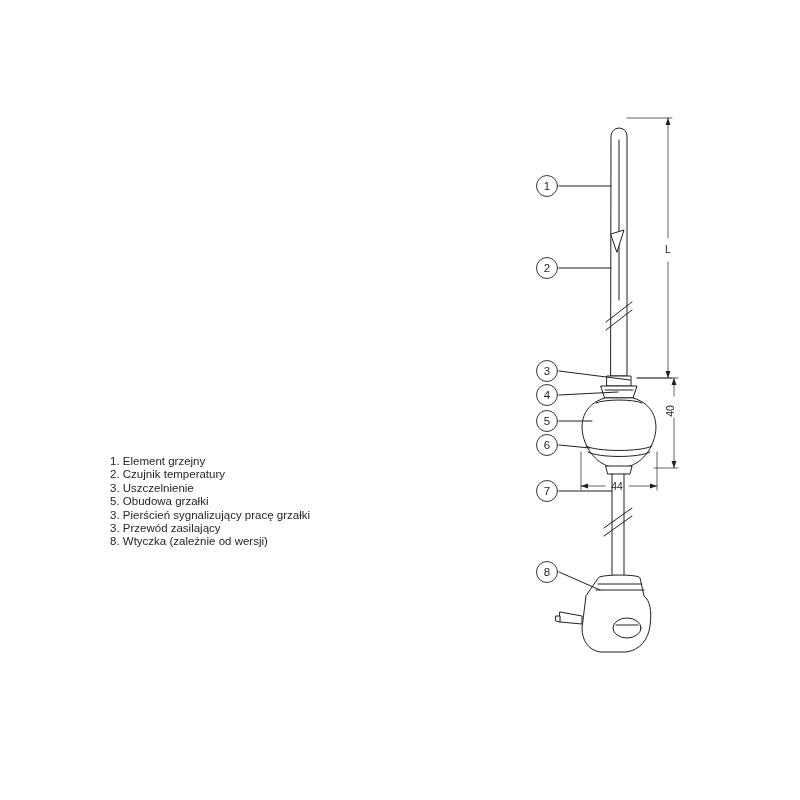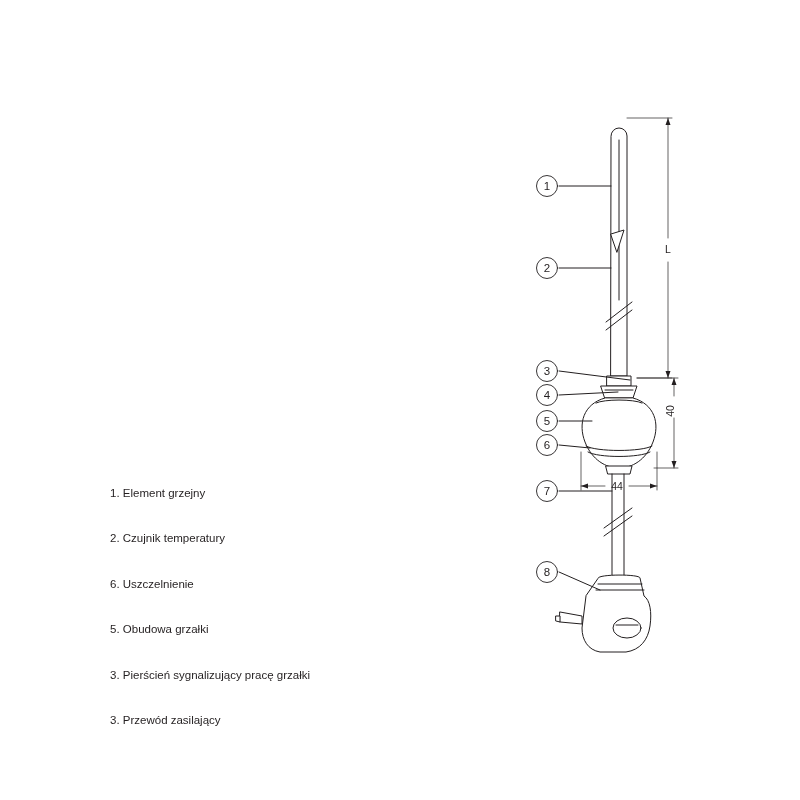"1. Element grzejny" .legend-item { margin-top: 32px -> none }
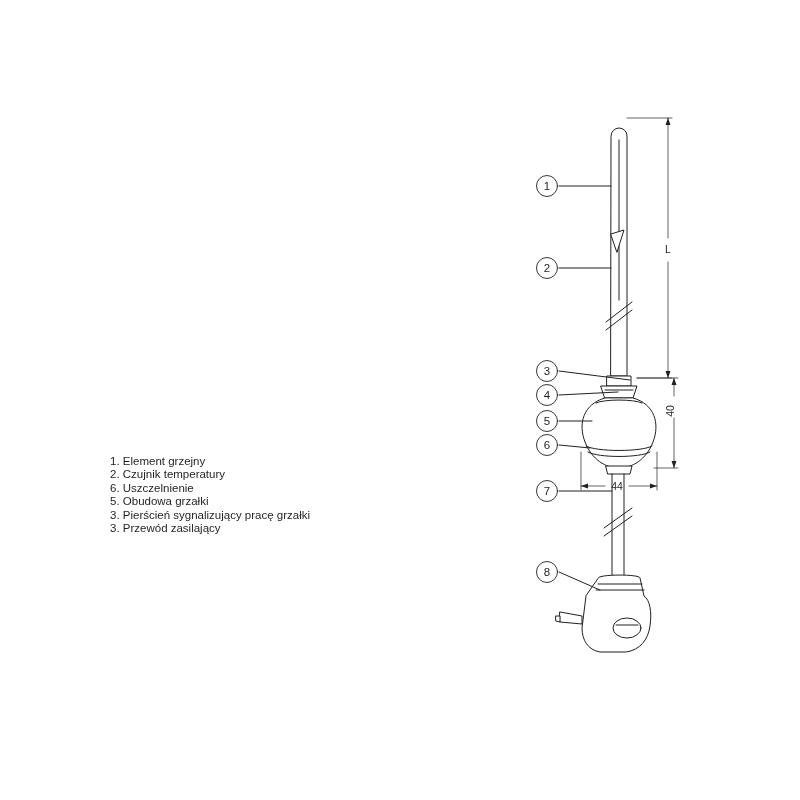"6. Uszczelnienie" span.legend-item { text: 6 -> 3 }
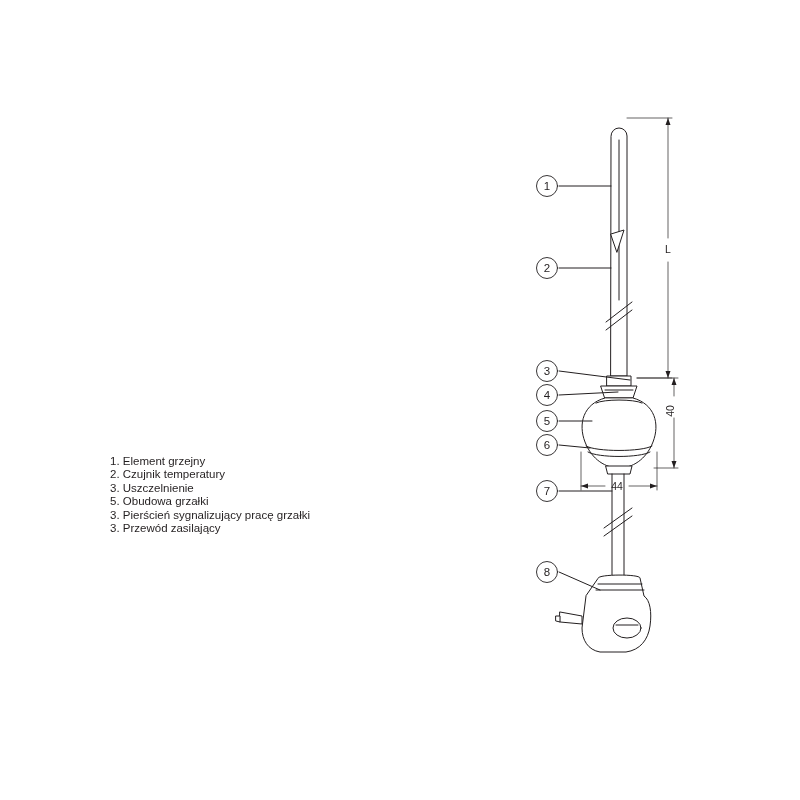"8. Wtyczka (zależnie od wersji)" span.legend-item { html: none -> <span>8. Wtyczka (zależnie od wersji)</span> }
